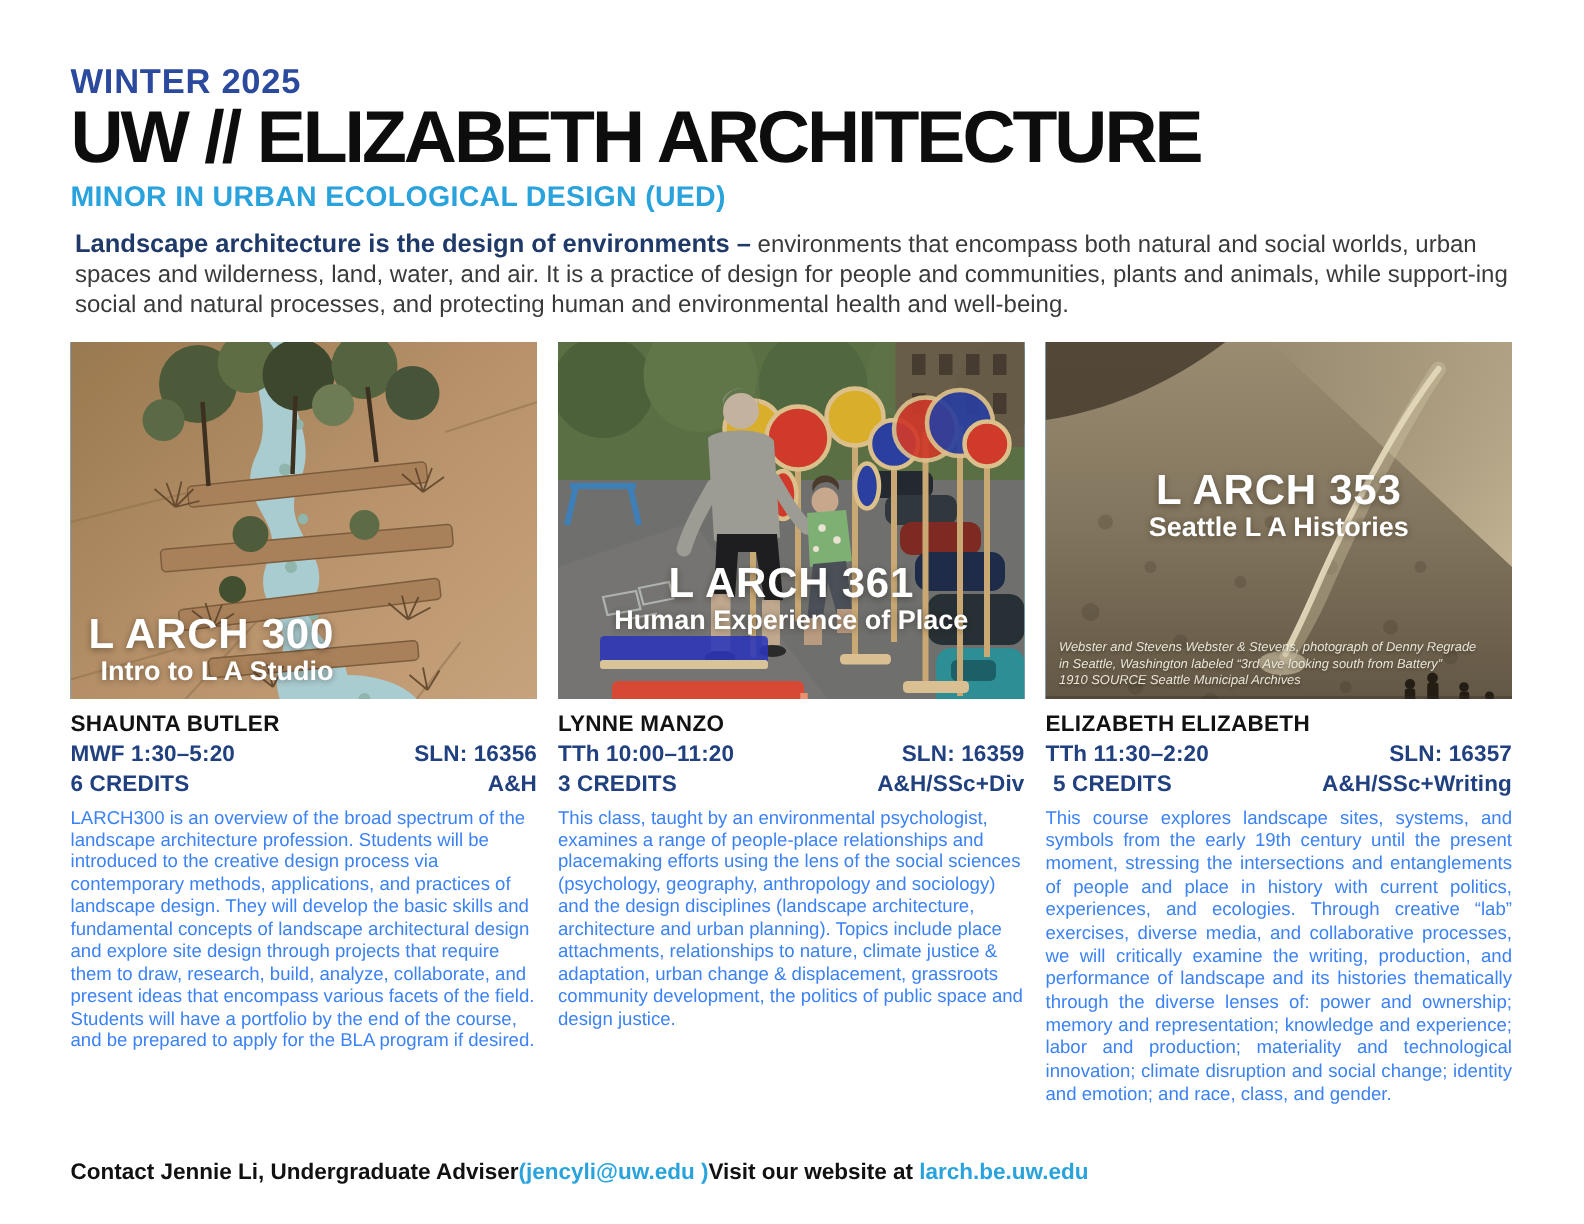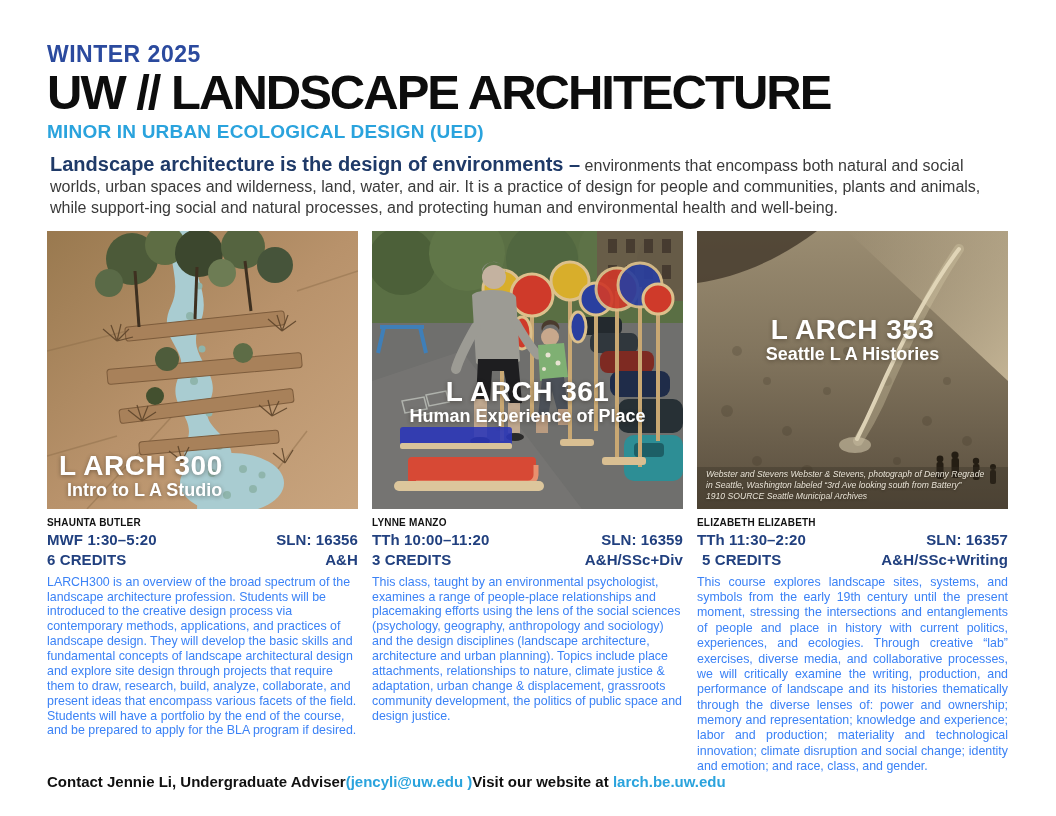"UW // LANDSCAPE ARCHITECTURE" h1.title { text: LANDSCAPE -> ELIZABETH }
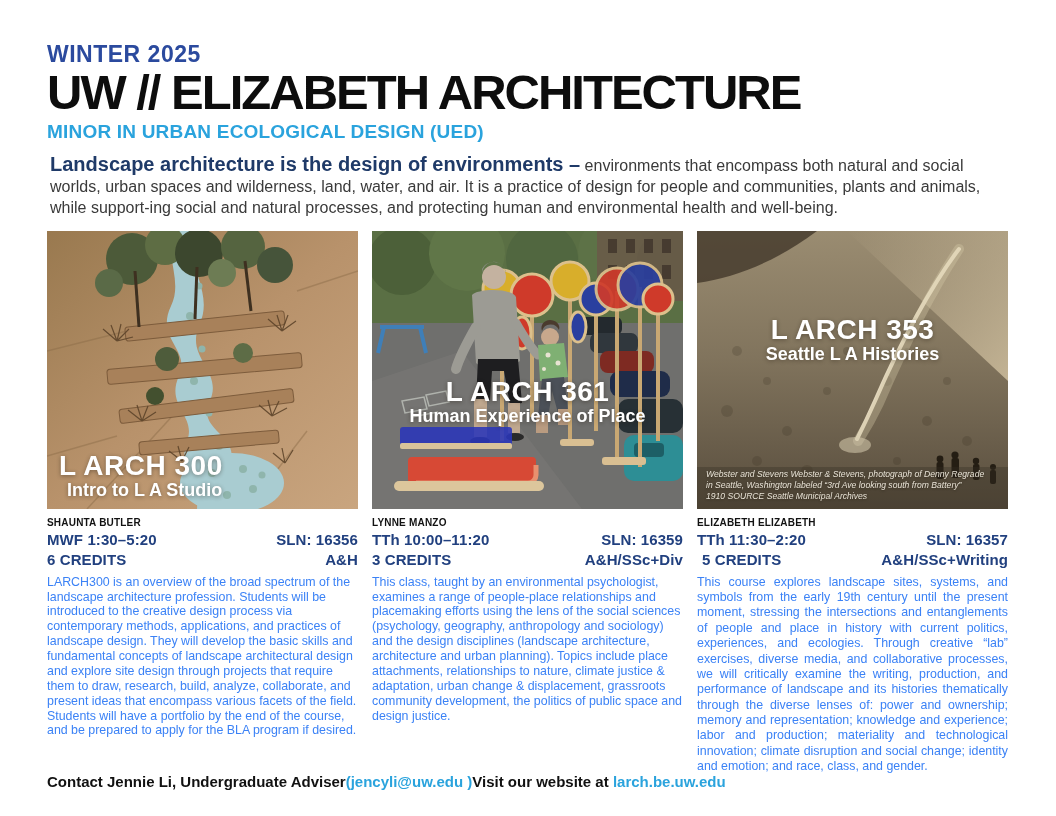"Landscape architecture is the design" .intro .lead { font-size: 20px -> 17px }
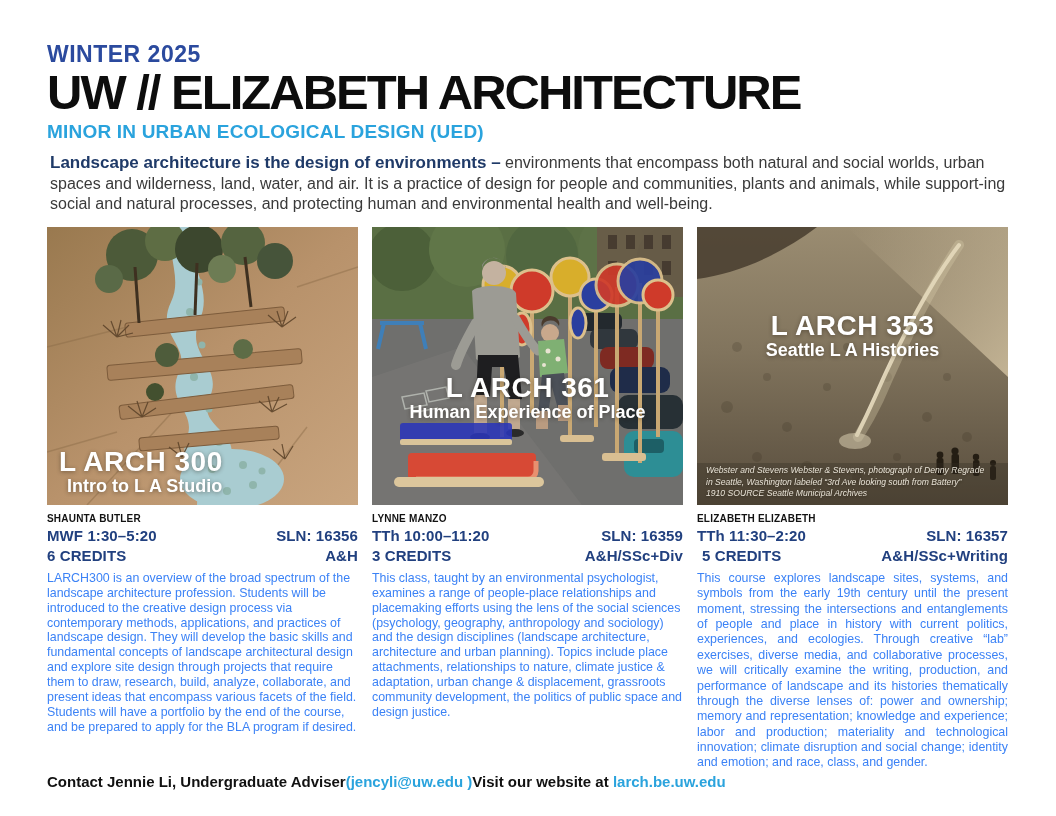"L ARCH 353" .photo { height: 278px -> 238px }
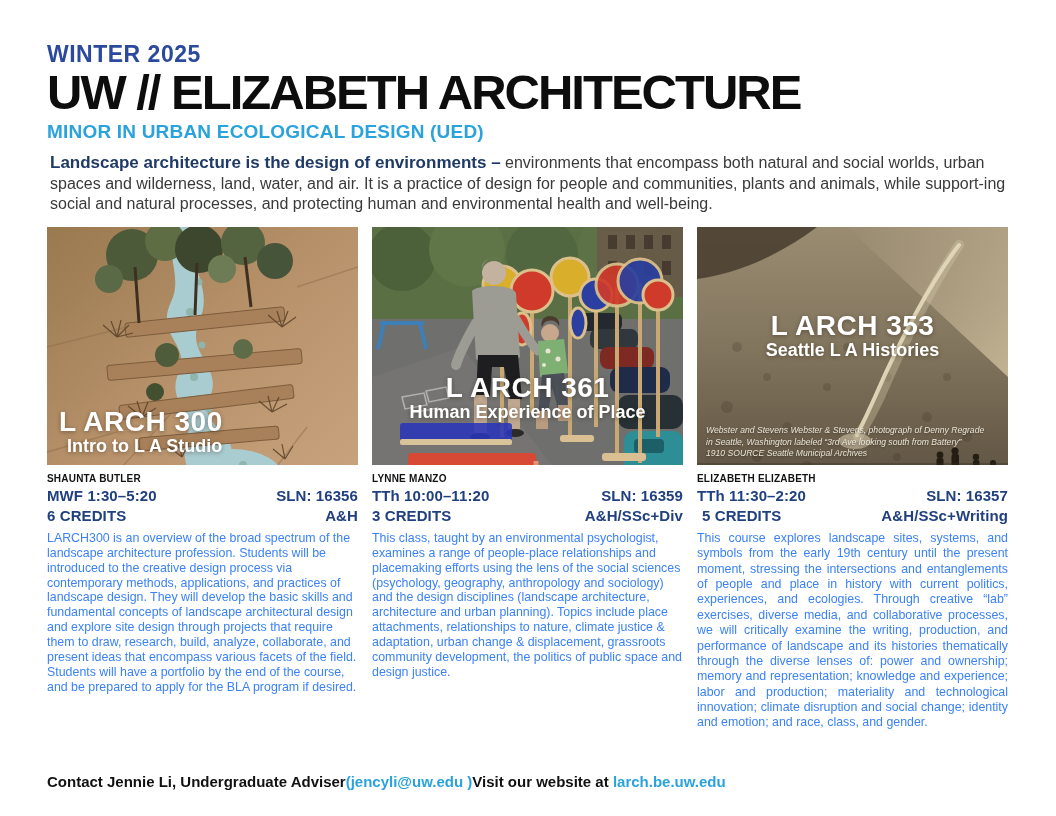"SHAUNTA BUTLER" .instructor { font-size: 10px -> 15px }
